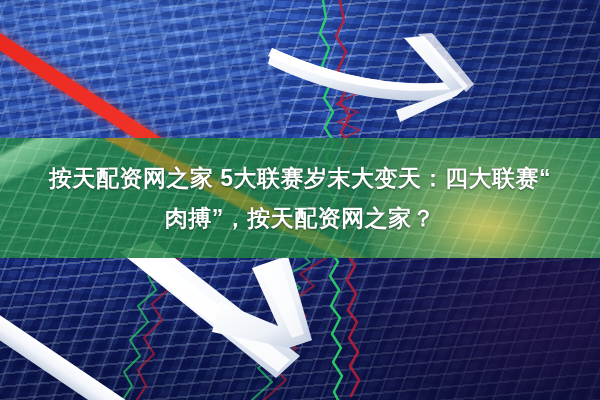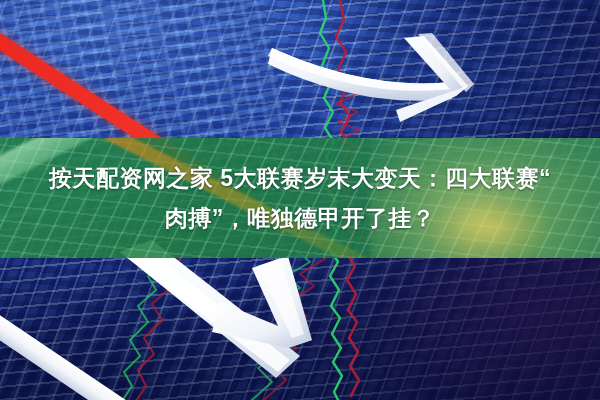"肉搏”，唯独德甲开了挂？" div.title-line { text: 唯独德甲开了挂 -> 按天配资网之家 }
